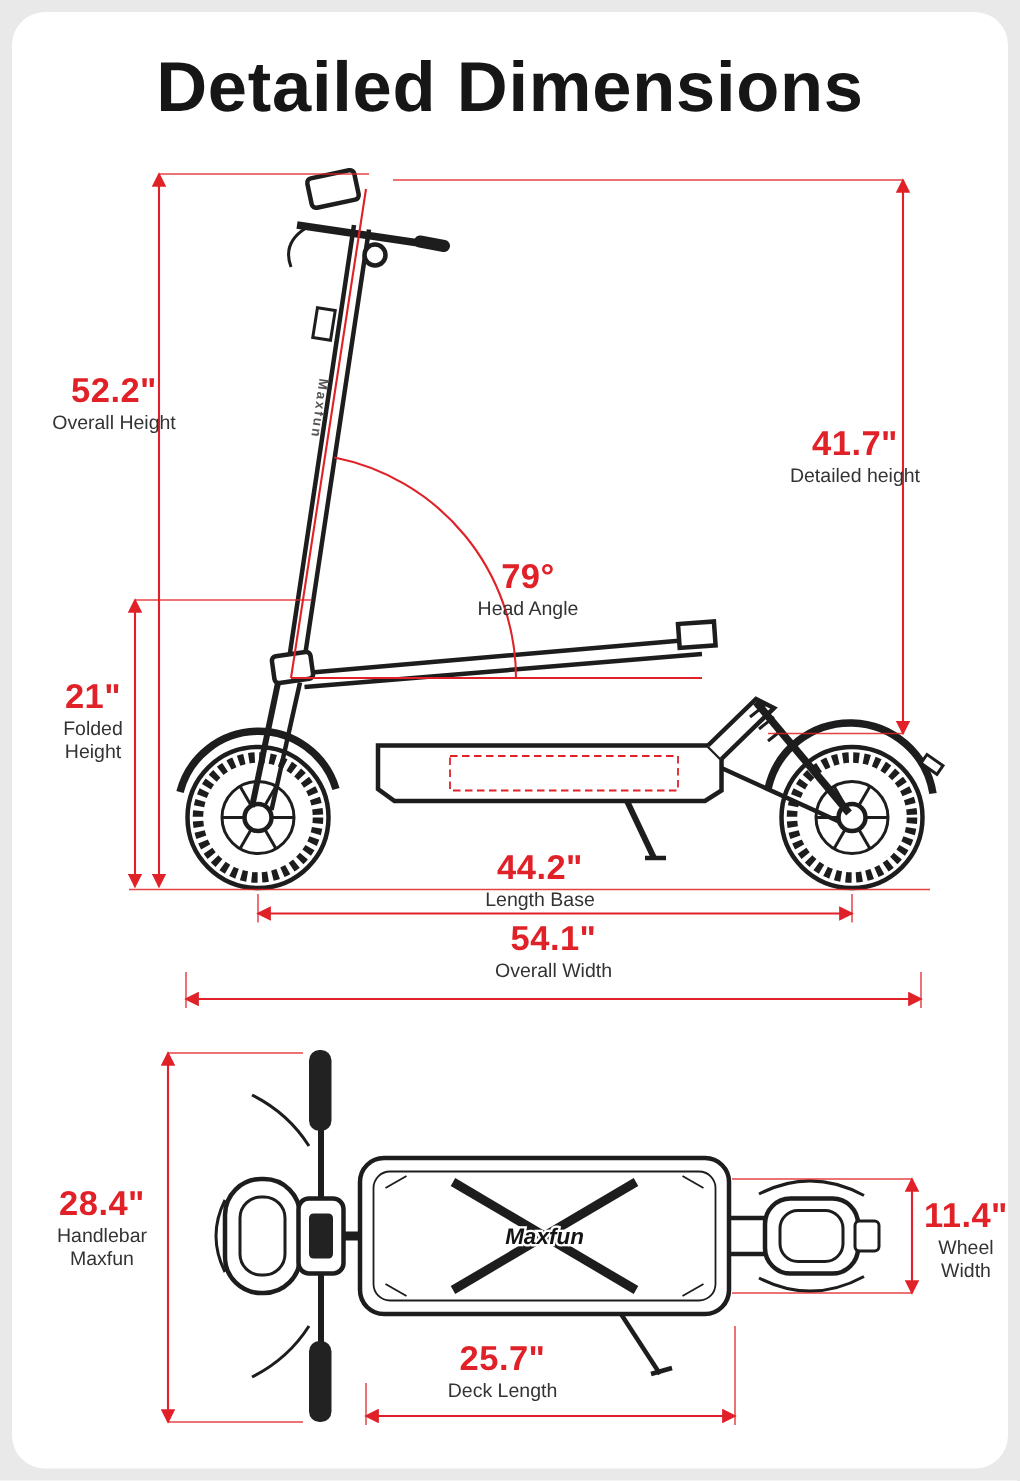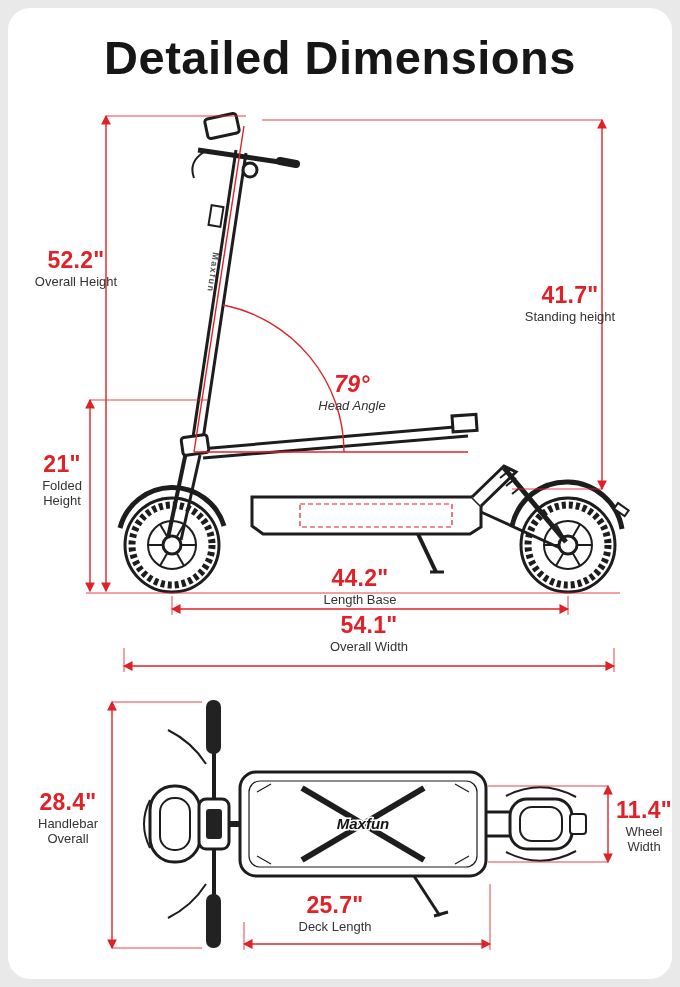"Standing height" div.lbl { text: Standing -> Detailed }
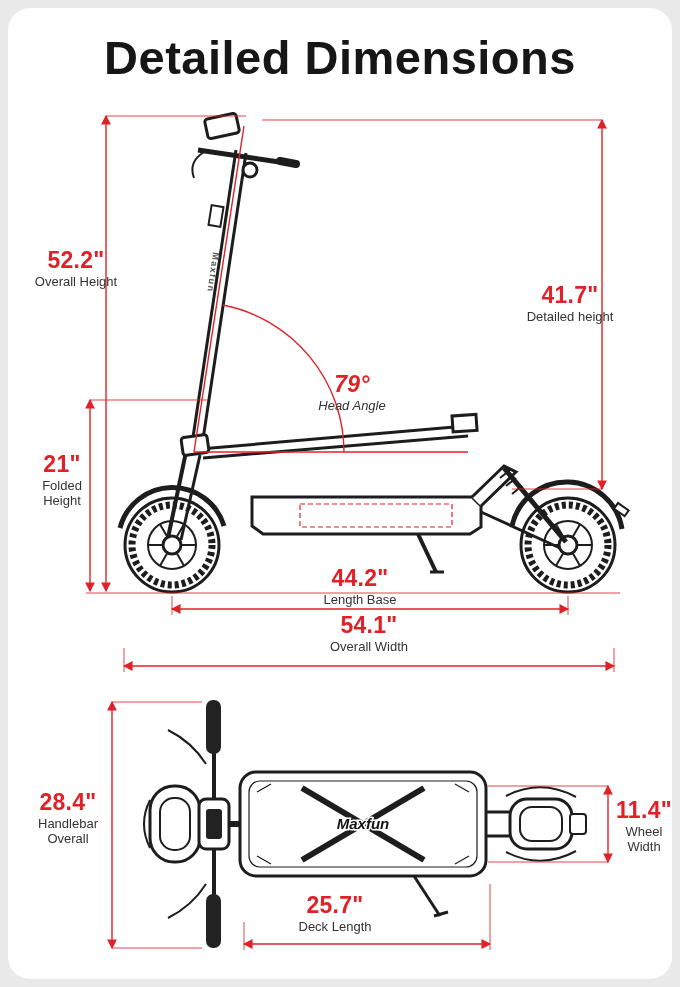"79°" div.dim { font-style: italic -> none }
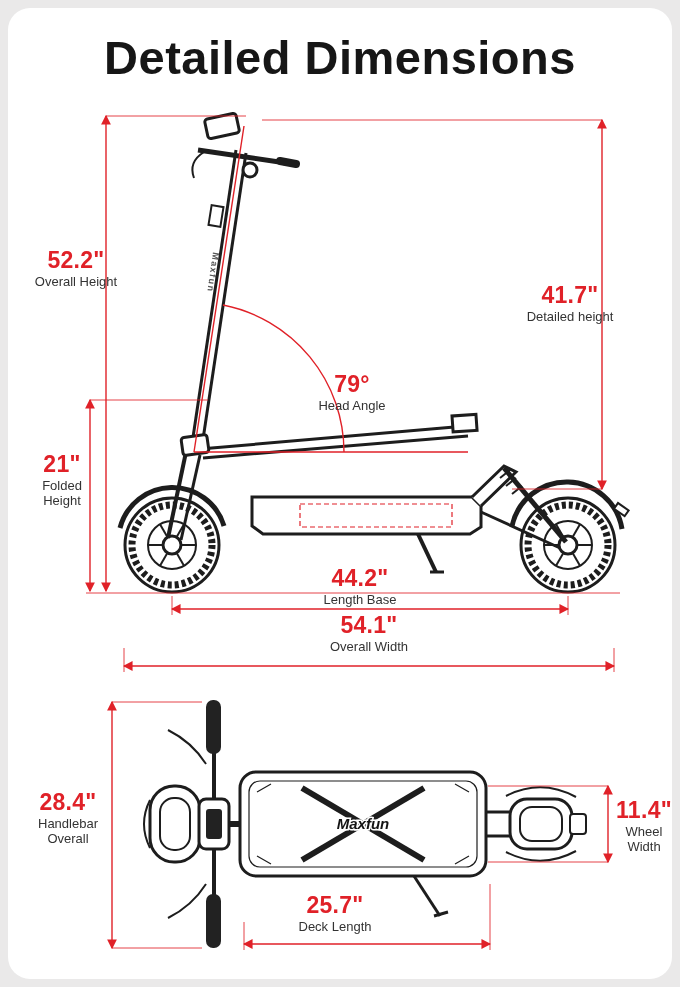"Handlebar Overall" div.lbl { text: Overall -> Maxfun }
